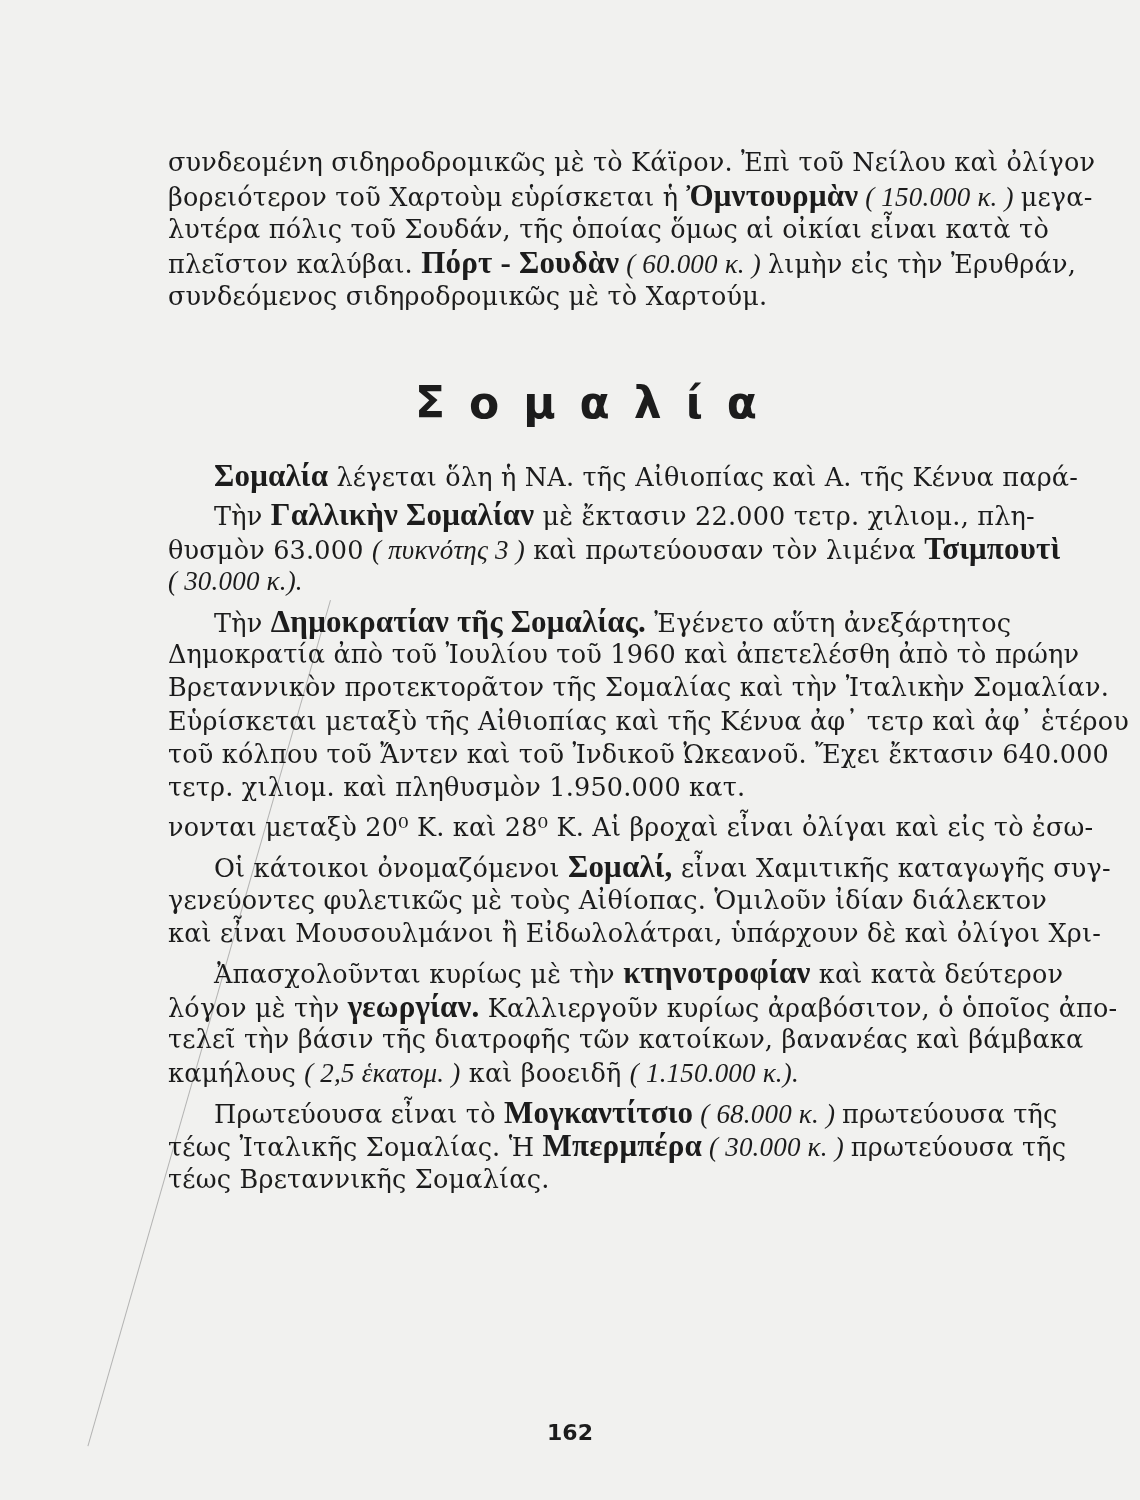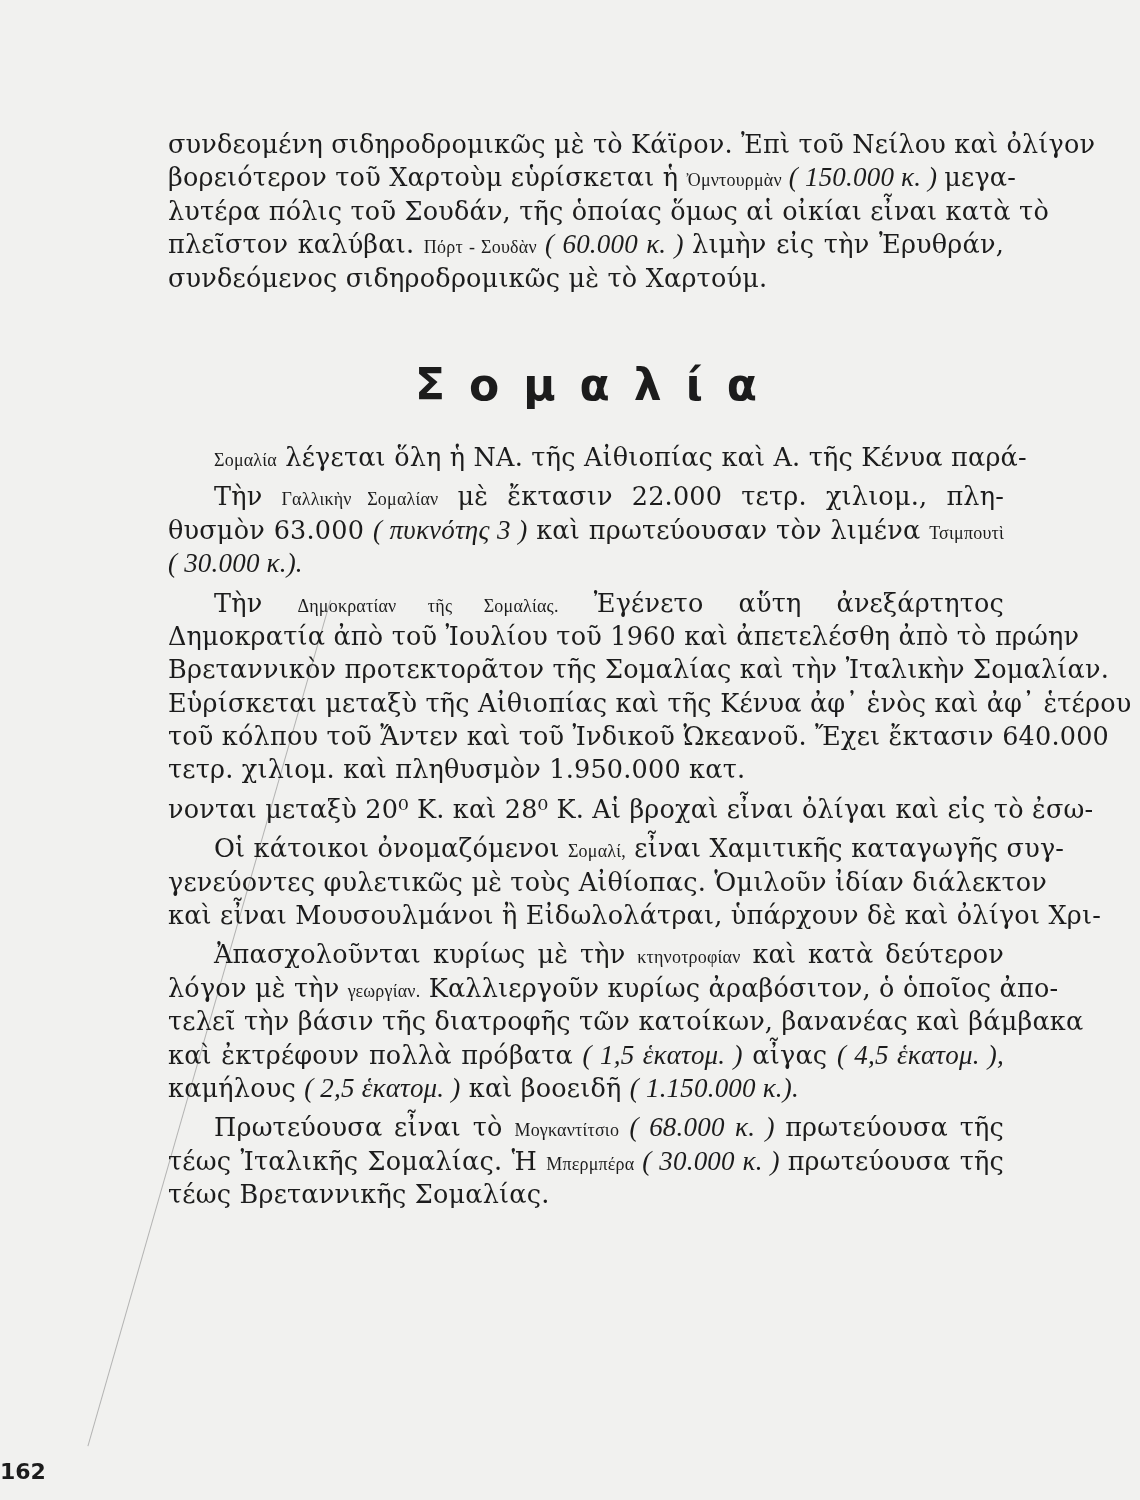"συνδεομένη σιδηροδρομικῶς μὲ τὸ Κάϊρον." .page { top: 128px -> 146px }
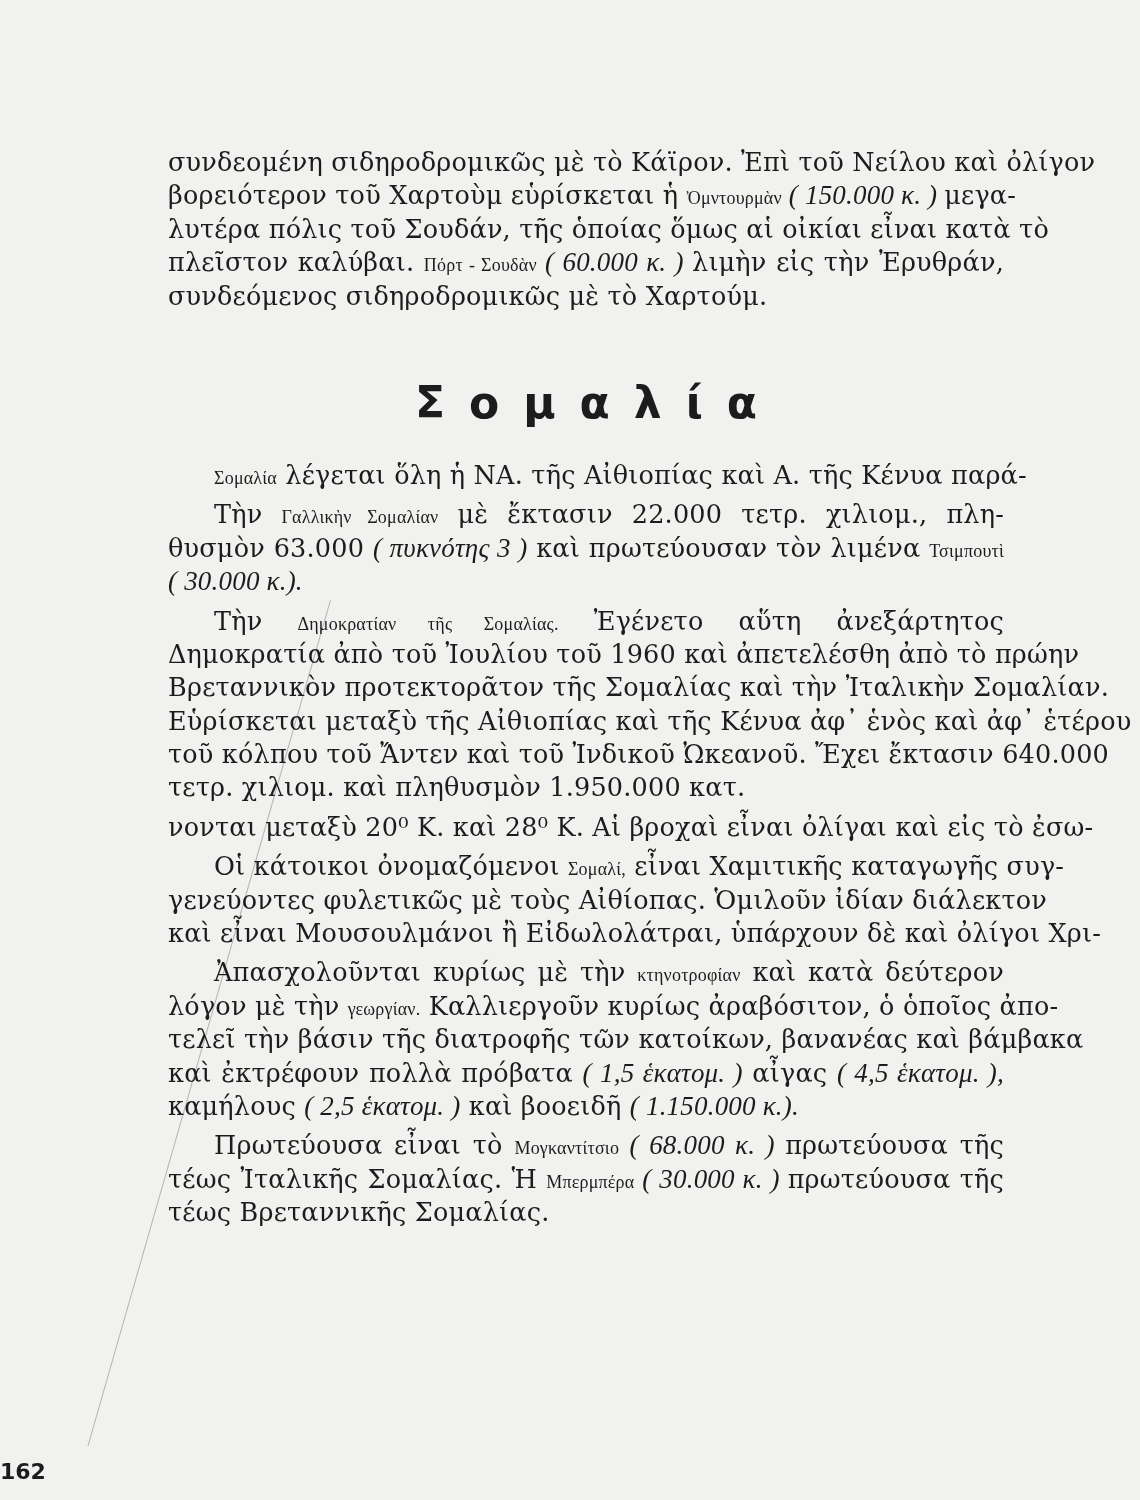"Ὀμντουρμὰν" b { font-size: 18px -> 31px; font-weight: normal -> bold }
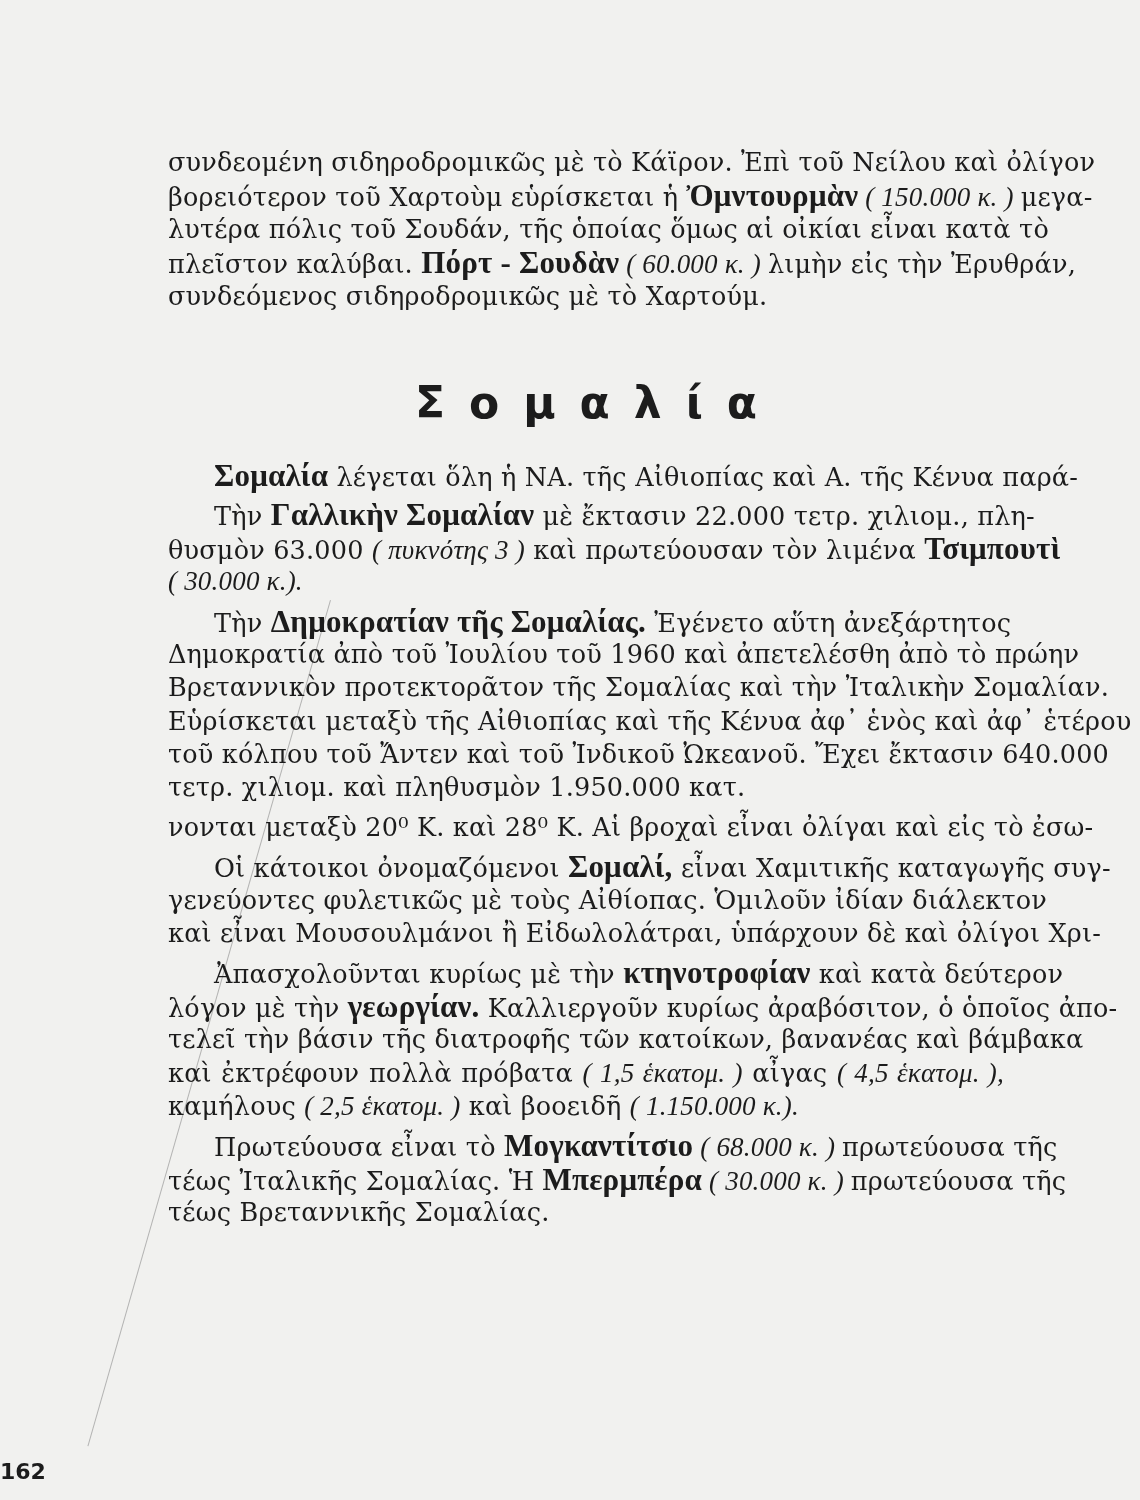"Εὑρίσκεται μεταξὺ τῆς Αἰθιοπίας καὶ" span { text: ἑνὸς -> τετρ }
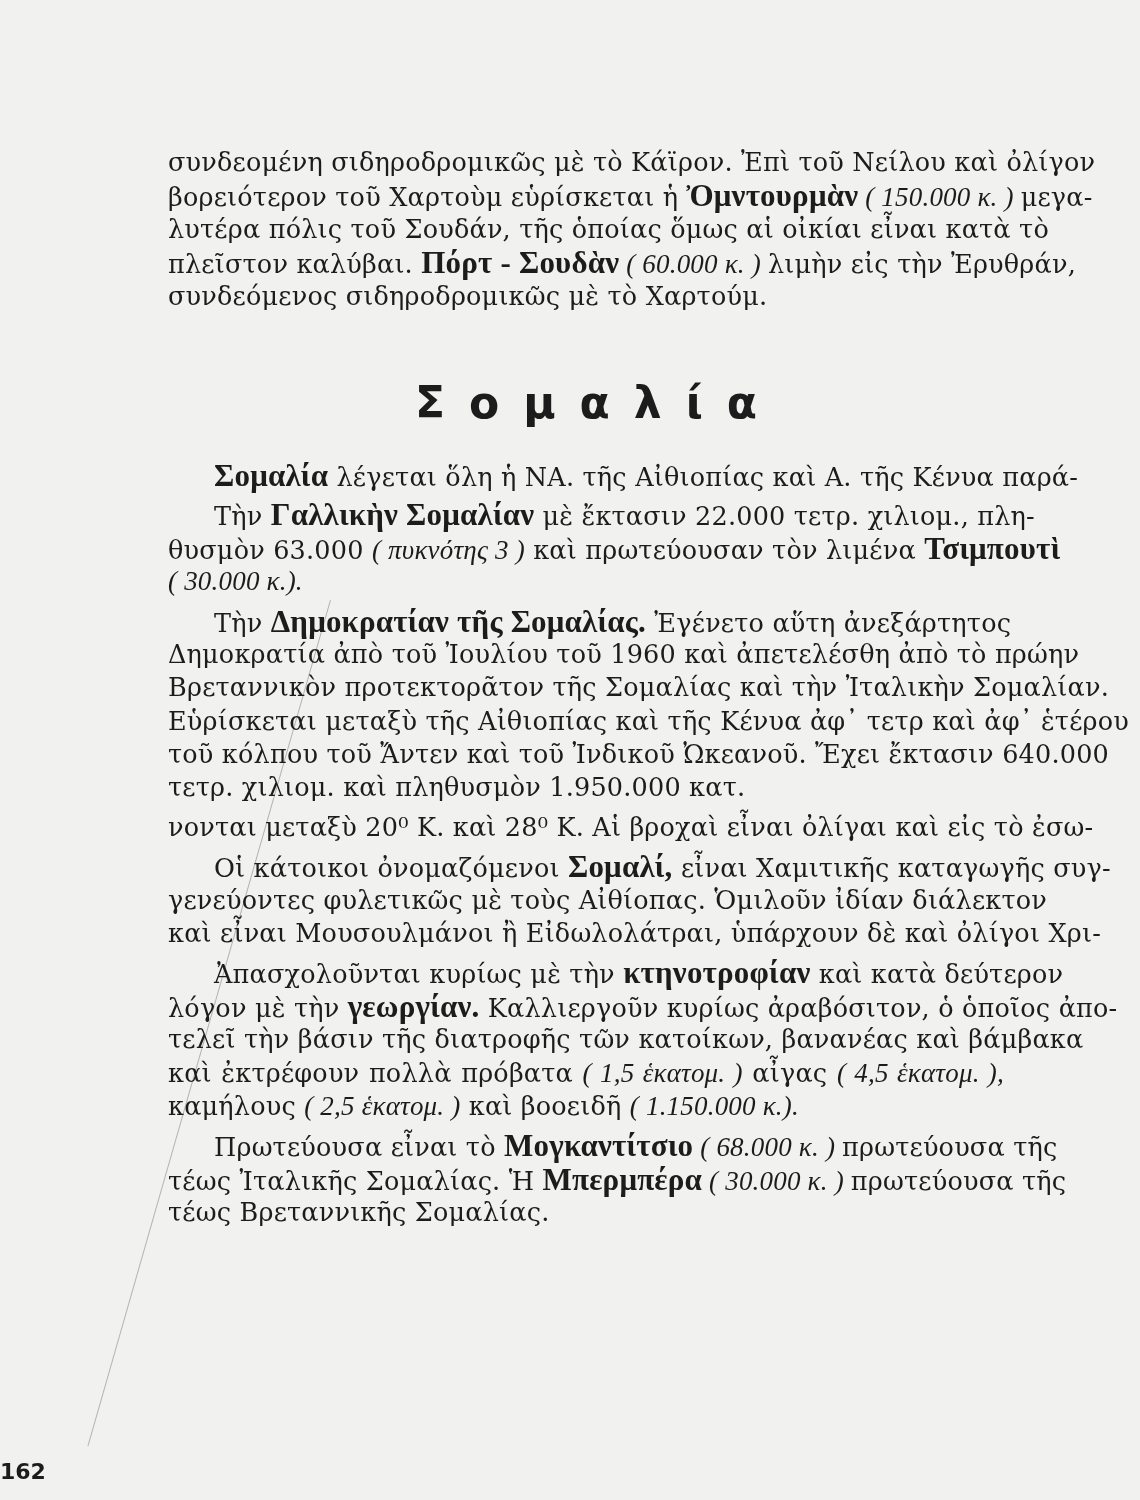"καὶ ἐκτρέφουν πολλὰ πρόβατα (" span.line { html: <span><span>καὶ ἐκτρέφουν πολλὰ πρόβατα </span><i>( 1,5 ἑκατομ. )</i><span> αἶγας </span><i>( 4,5 ἑκατομ. ),</i></span> -> none }
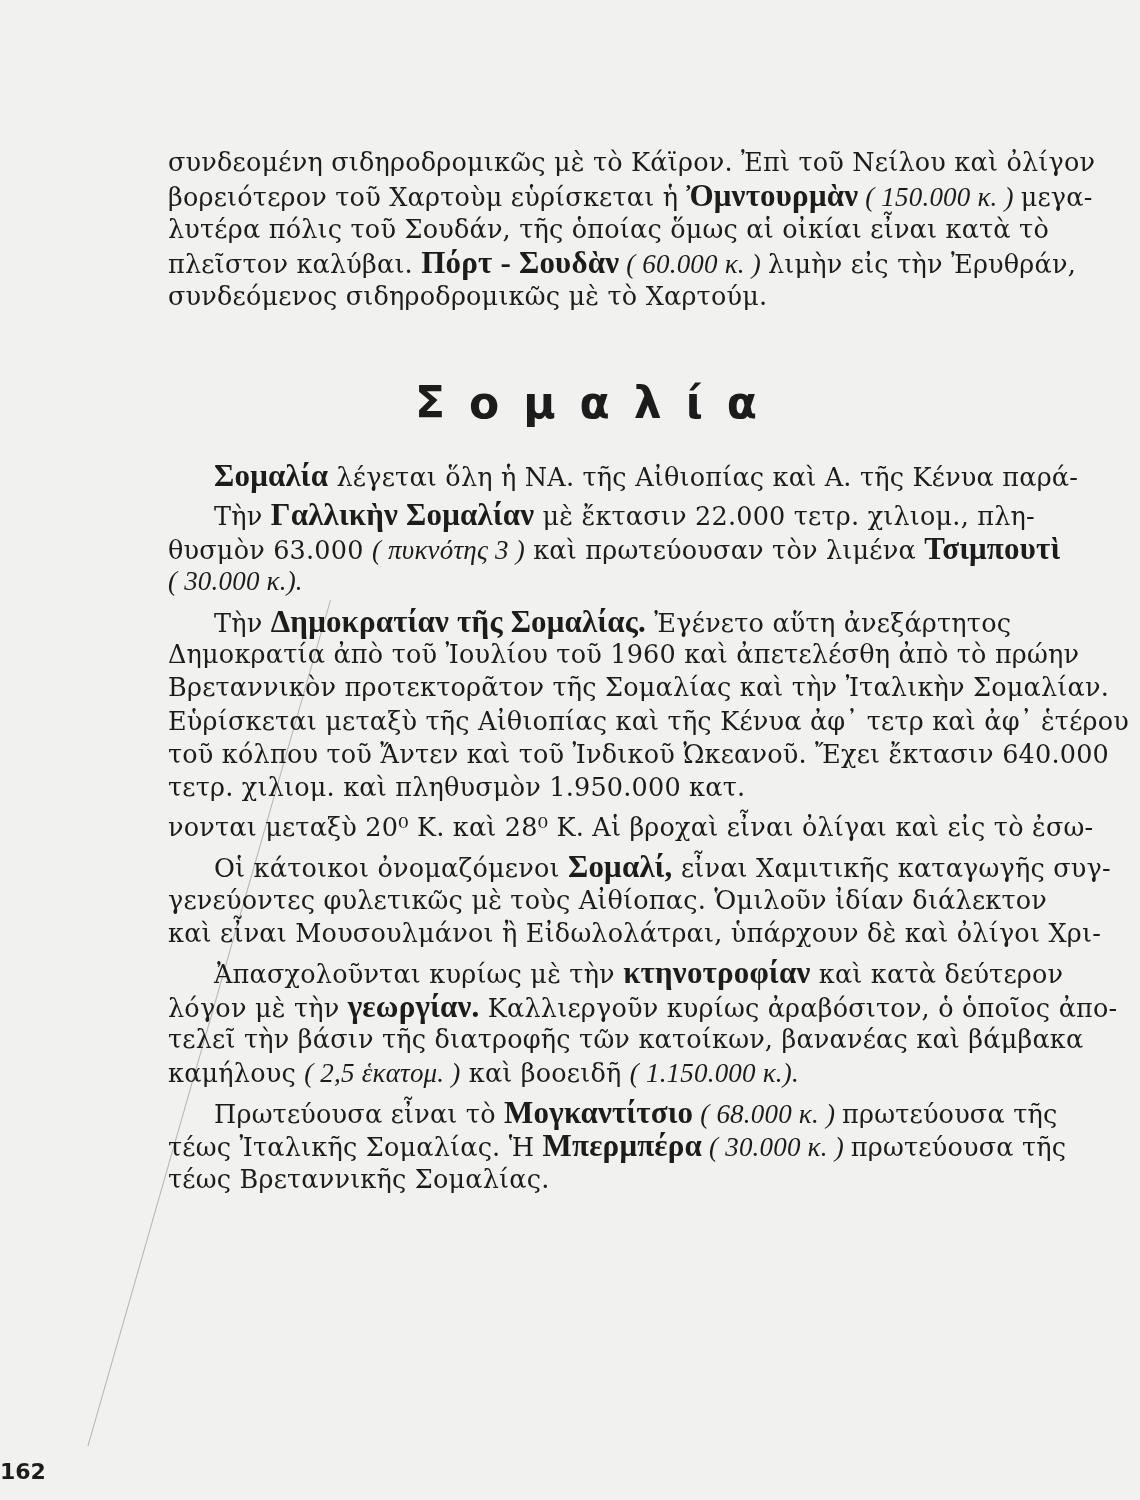"162" .page-number { margin-top: 39px -> none; text-align: left -> center }
